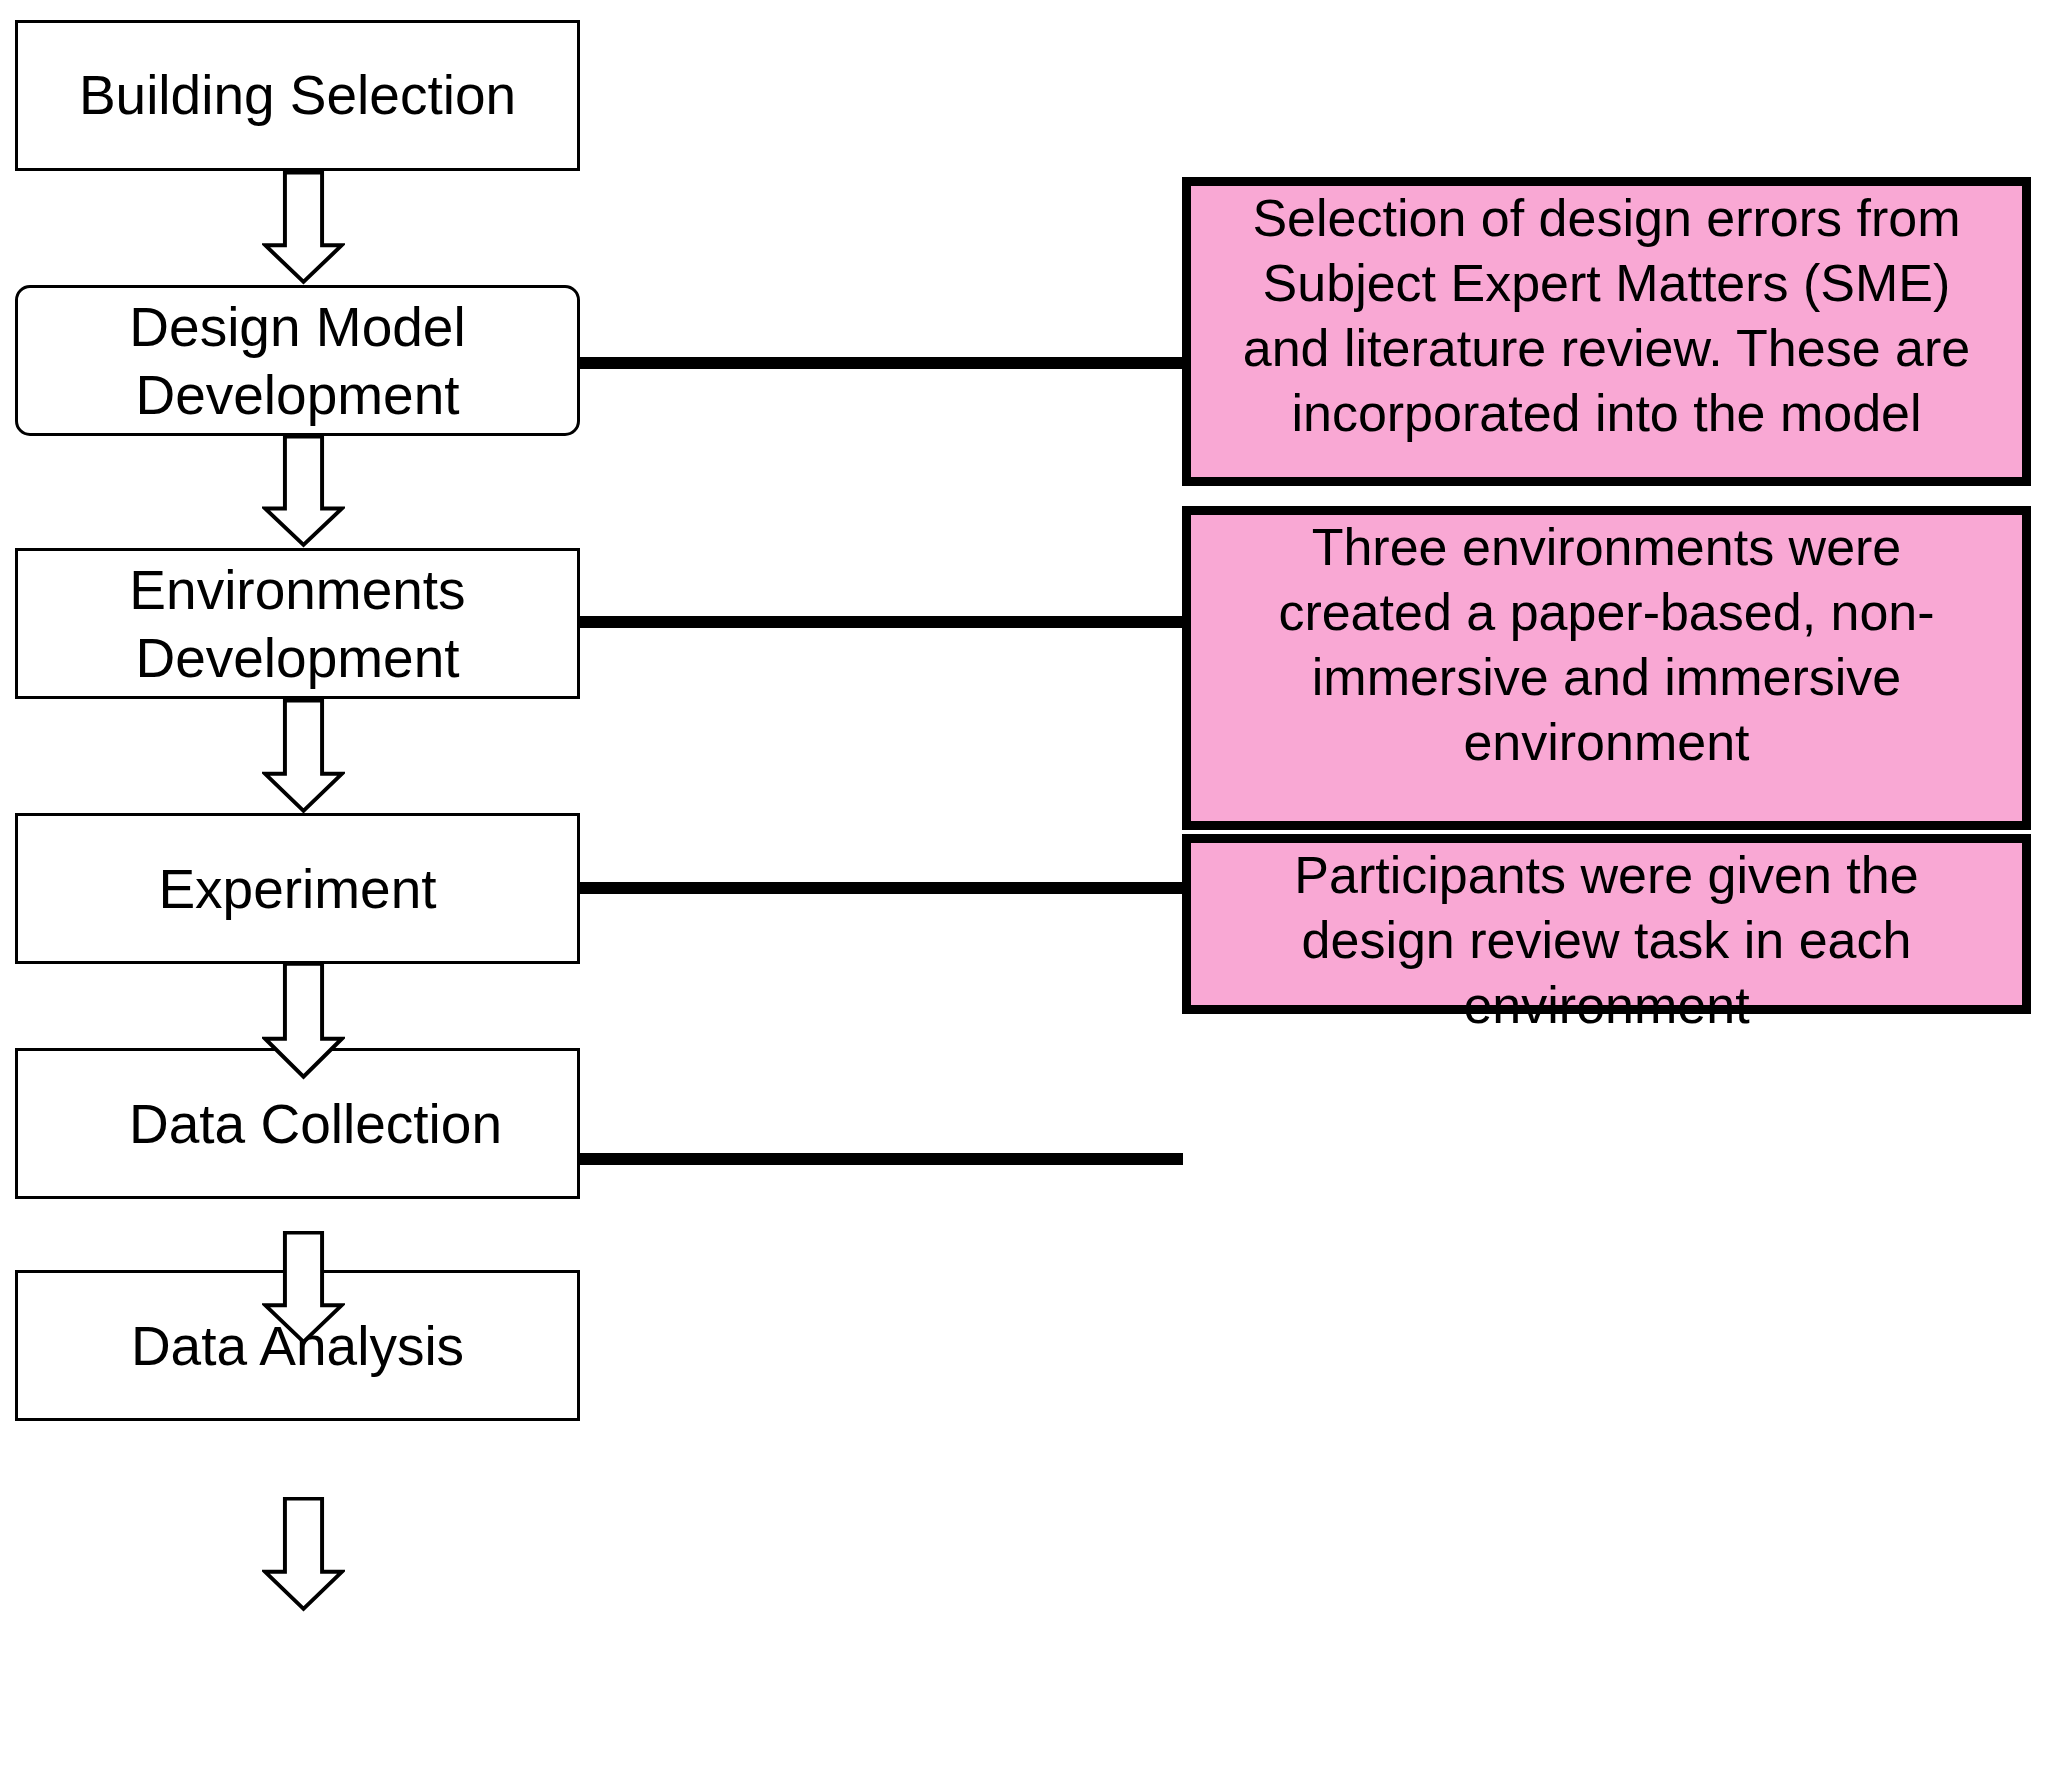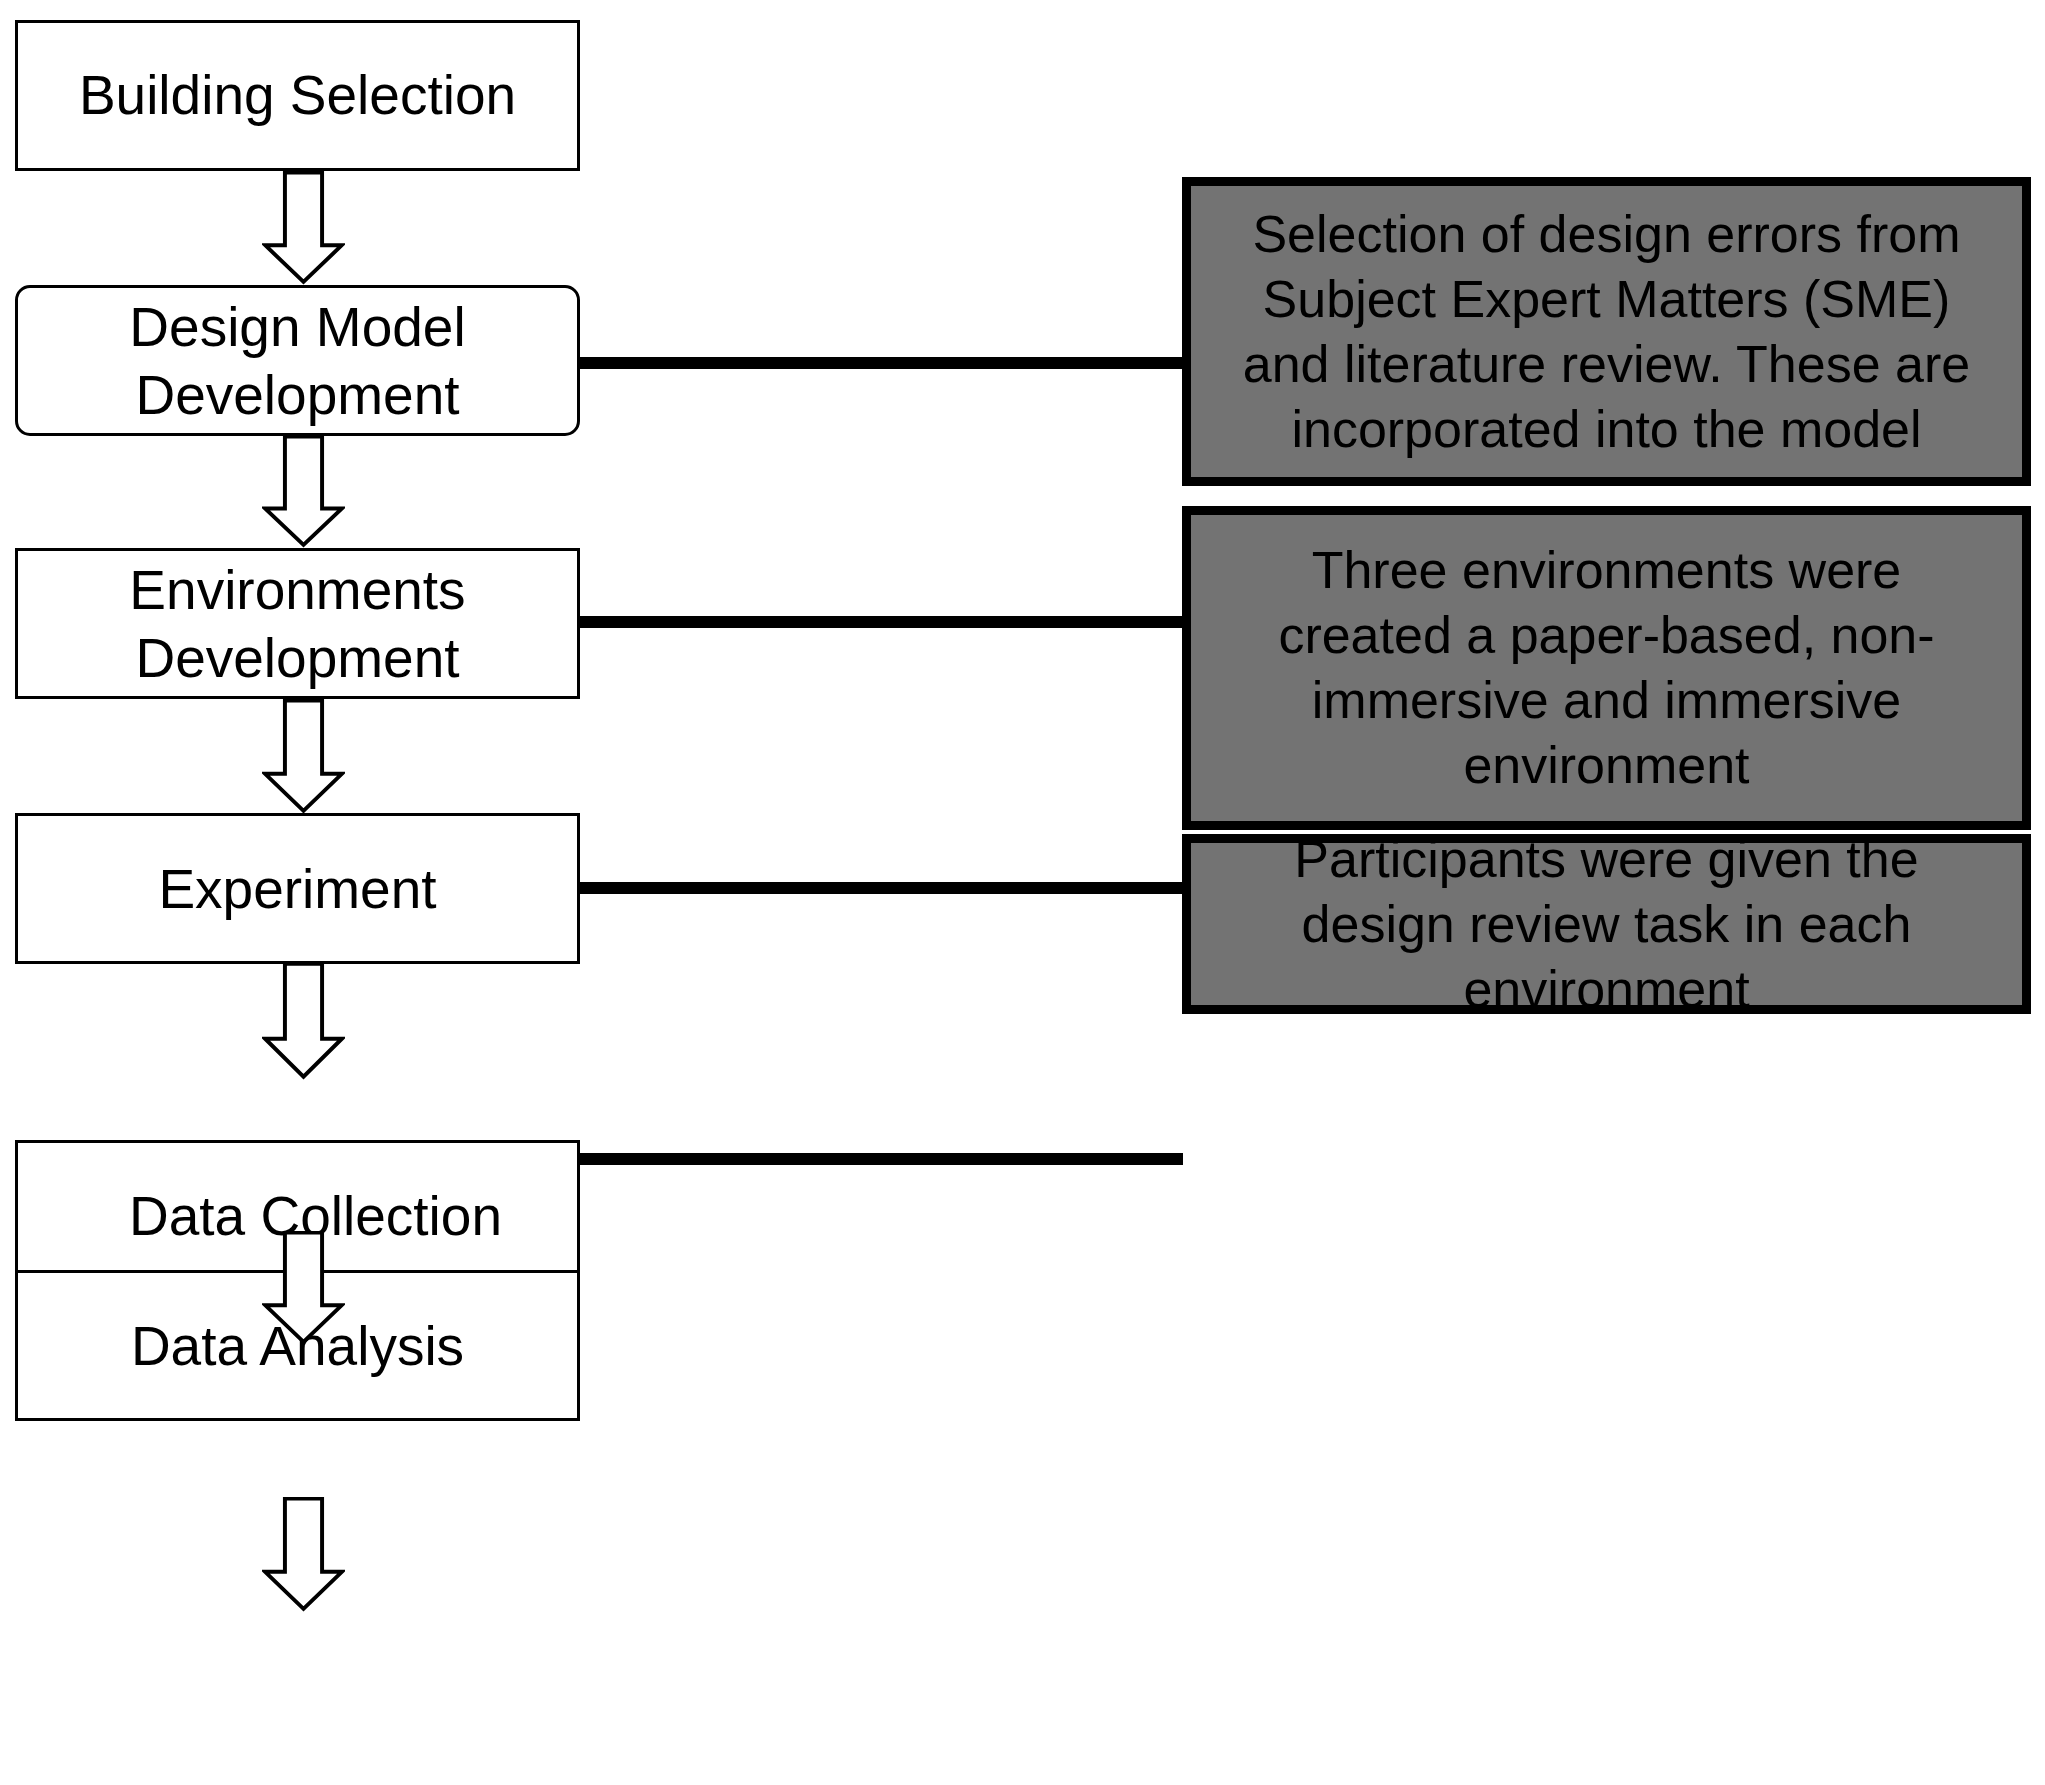"Selection of design errors from" .note-box { align-items: center -> none; background: #737373 -> #f9a8d4 }
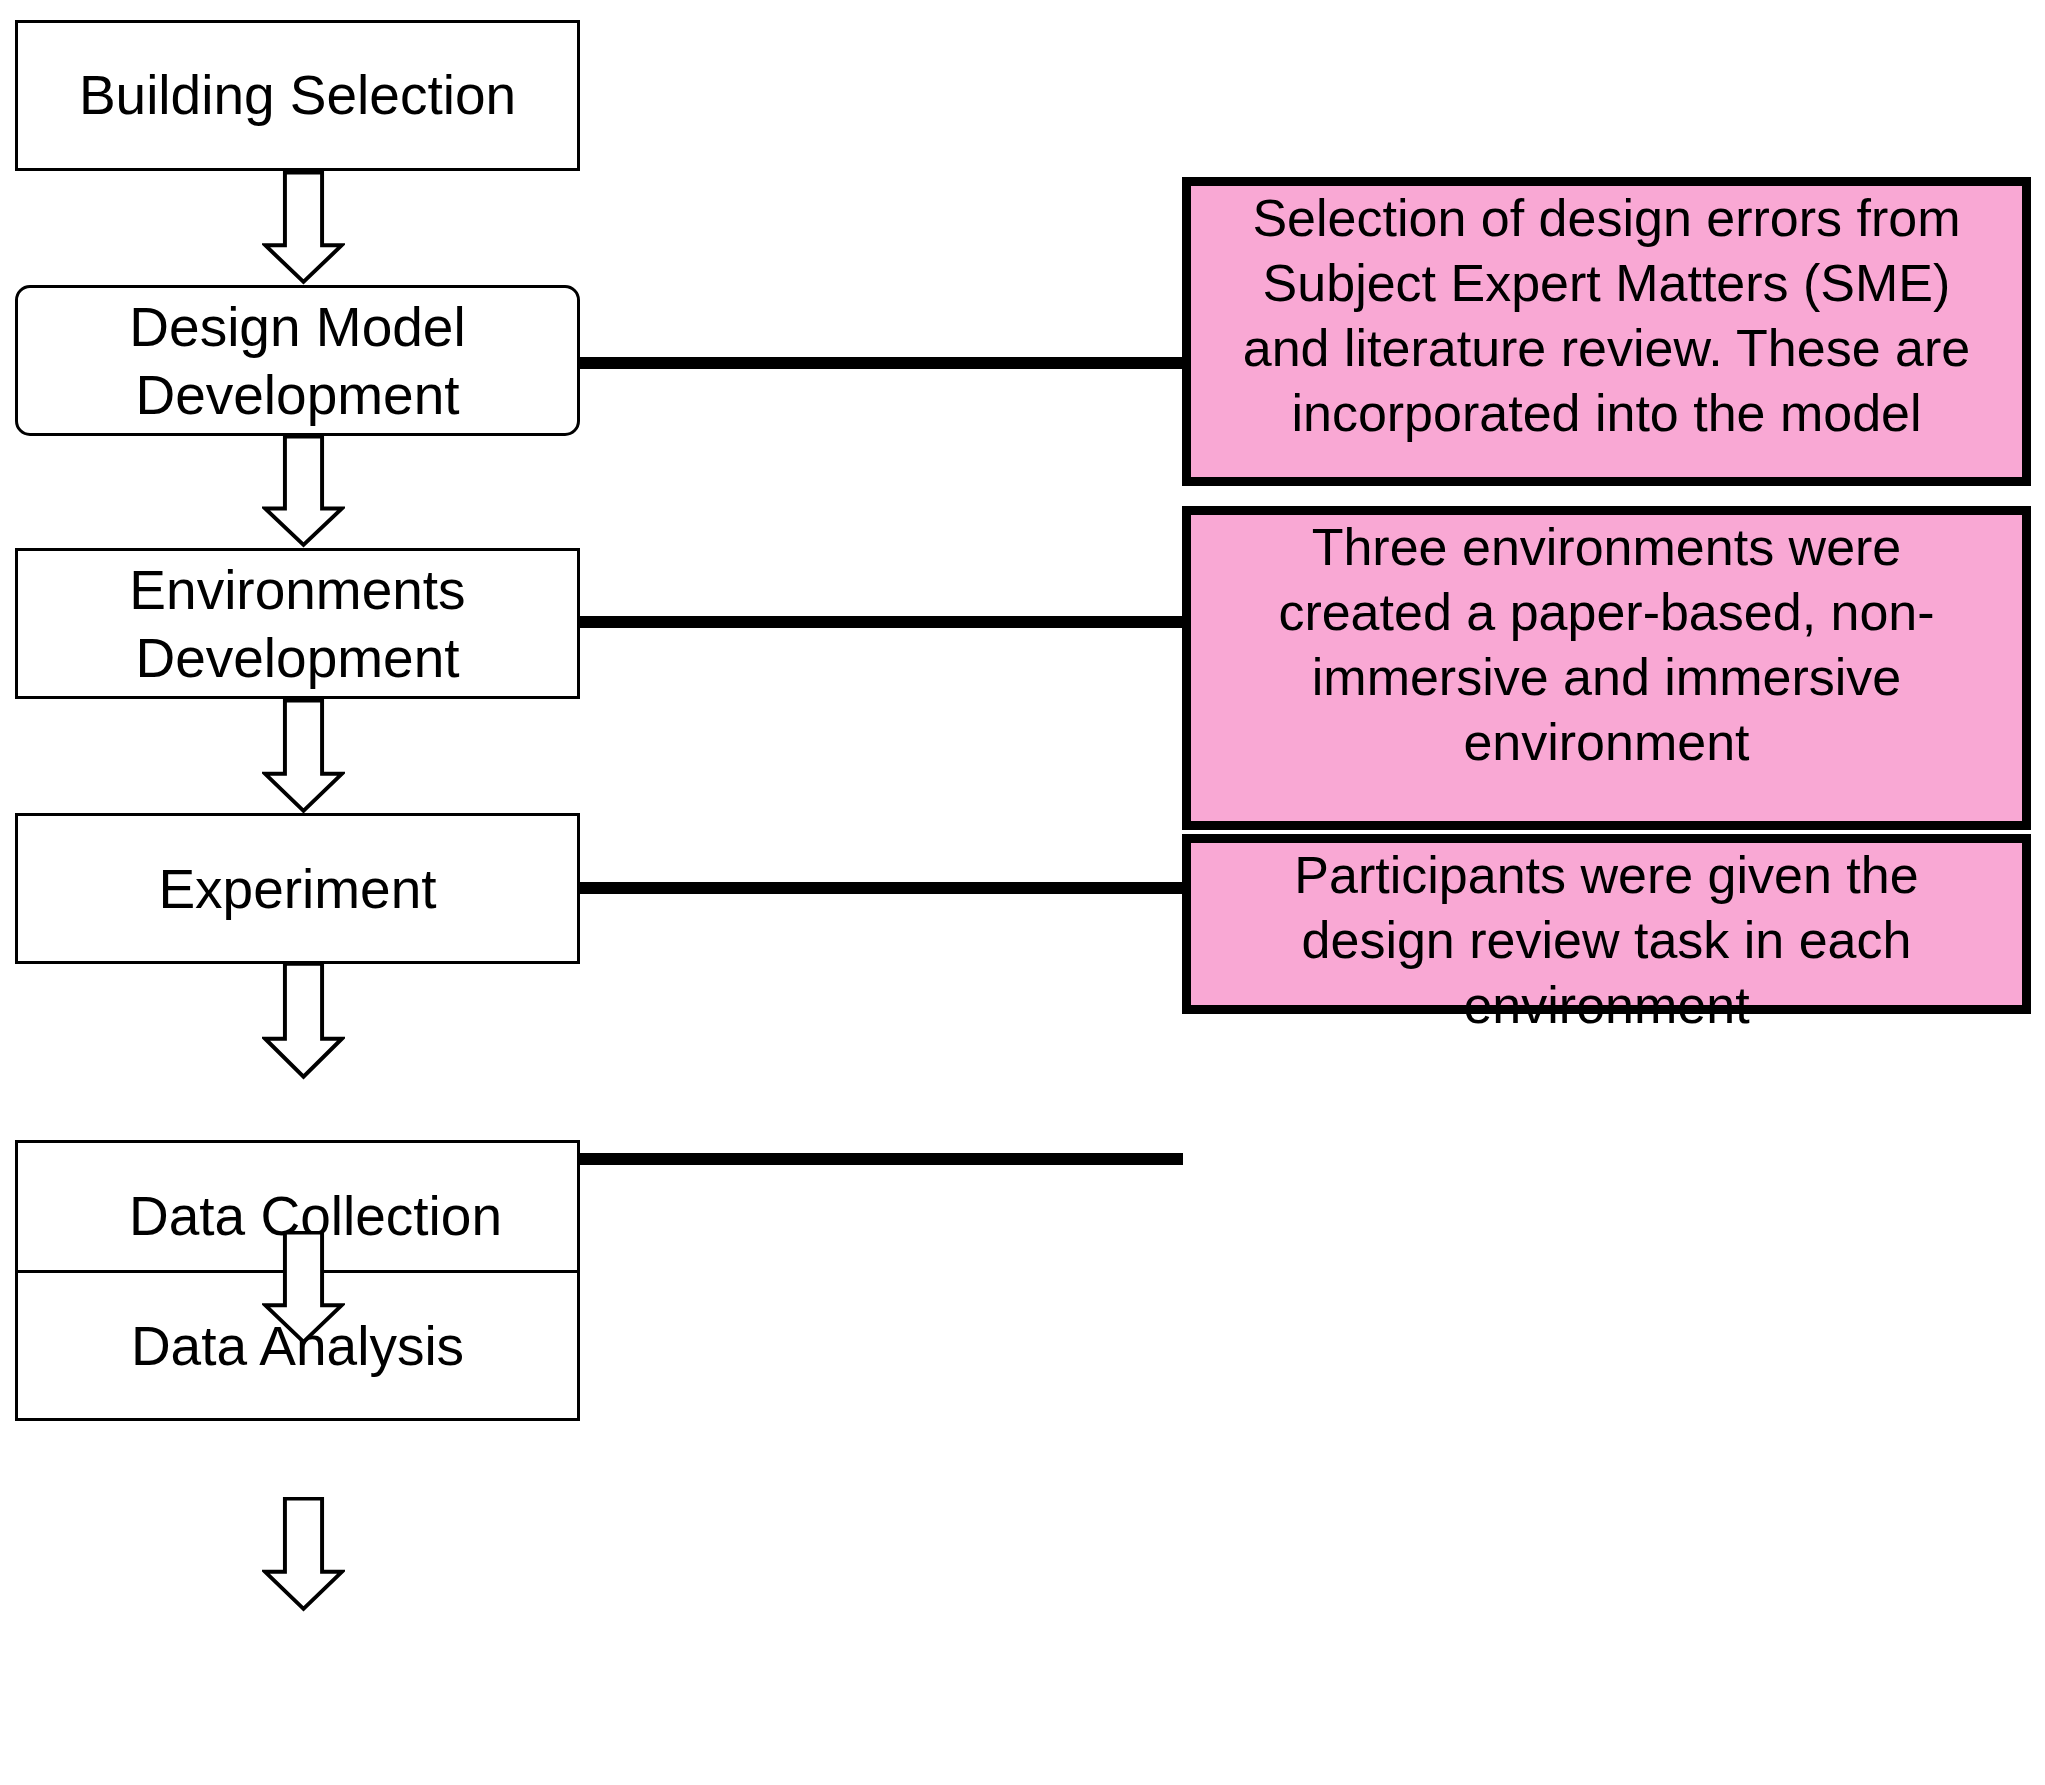"Data Collection" div.step-box { top: 1140px -> 1048px }
